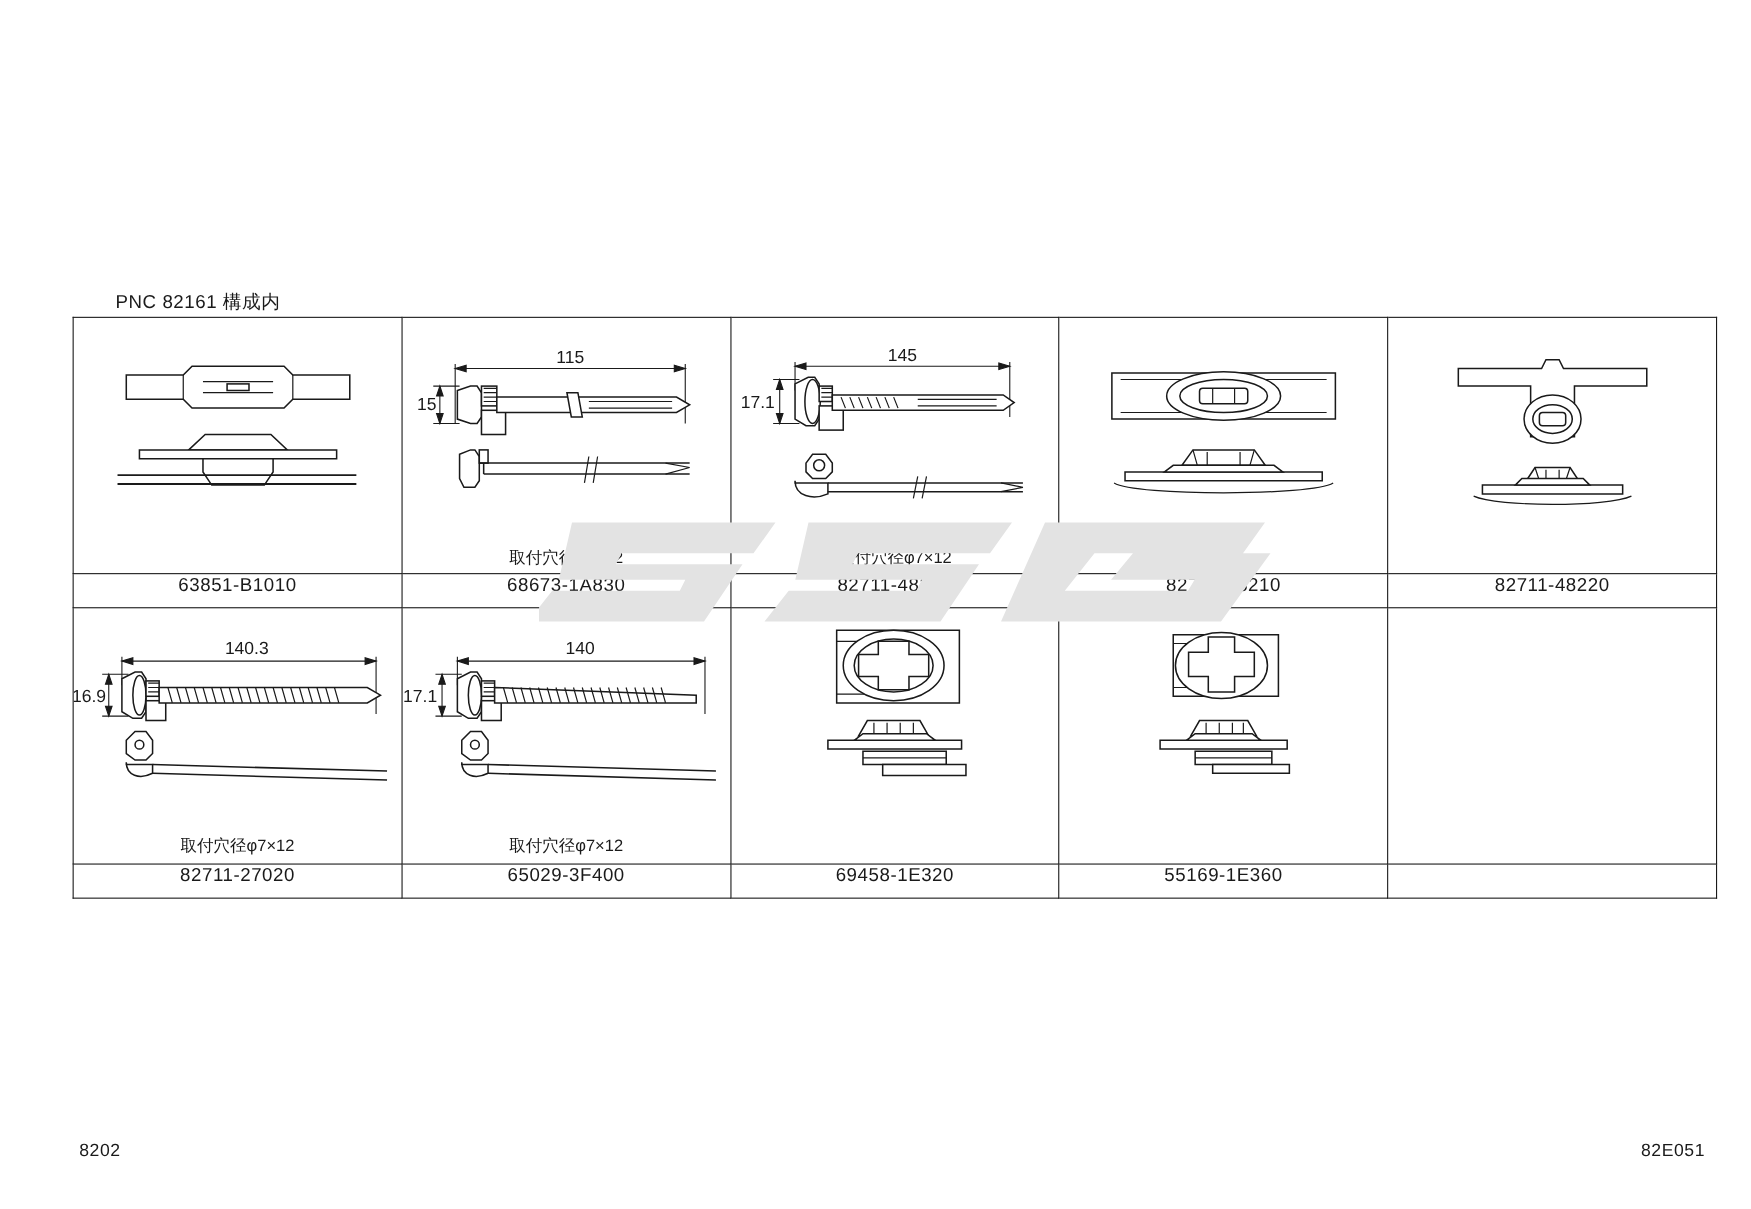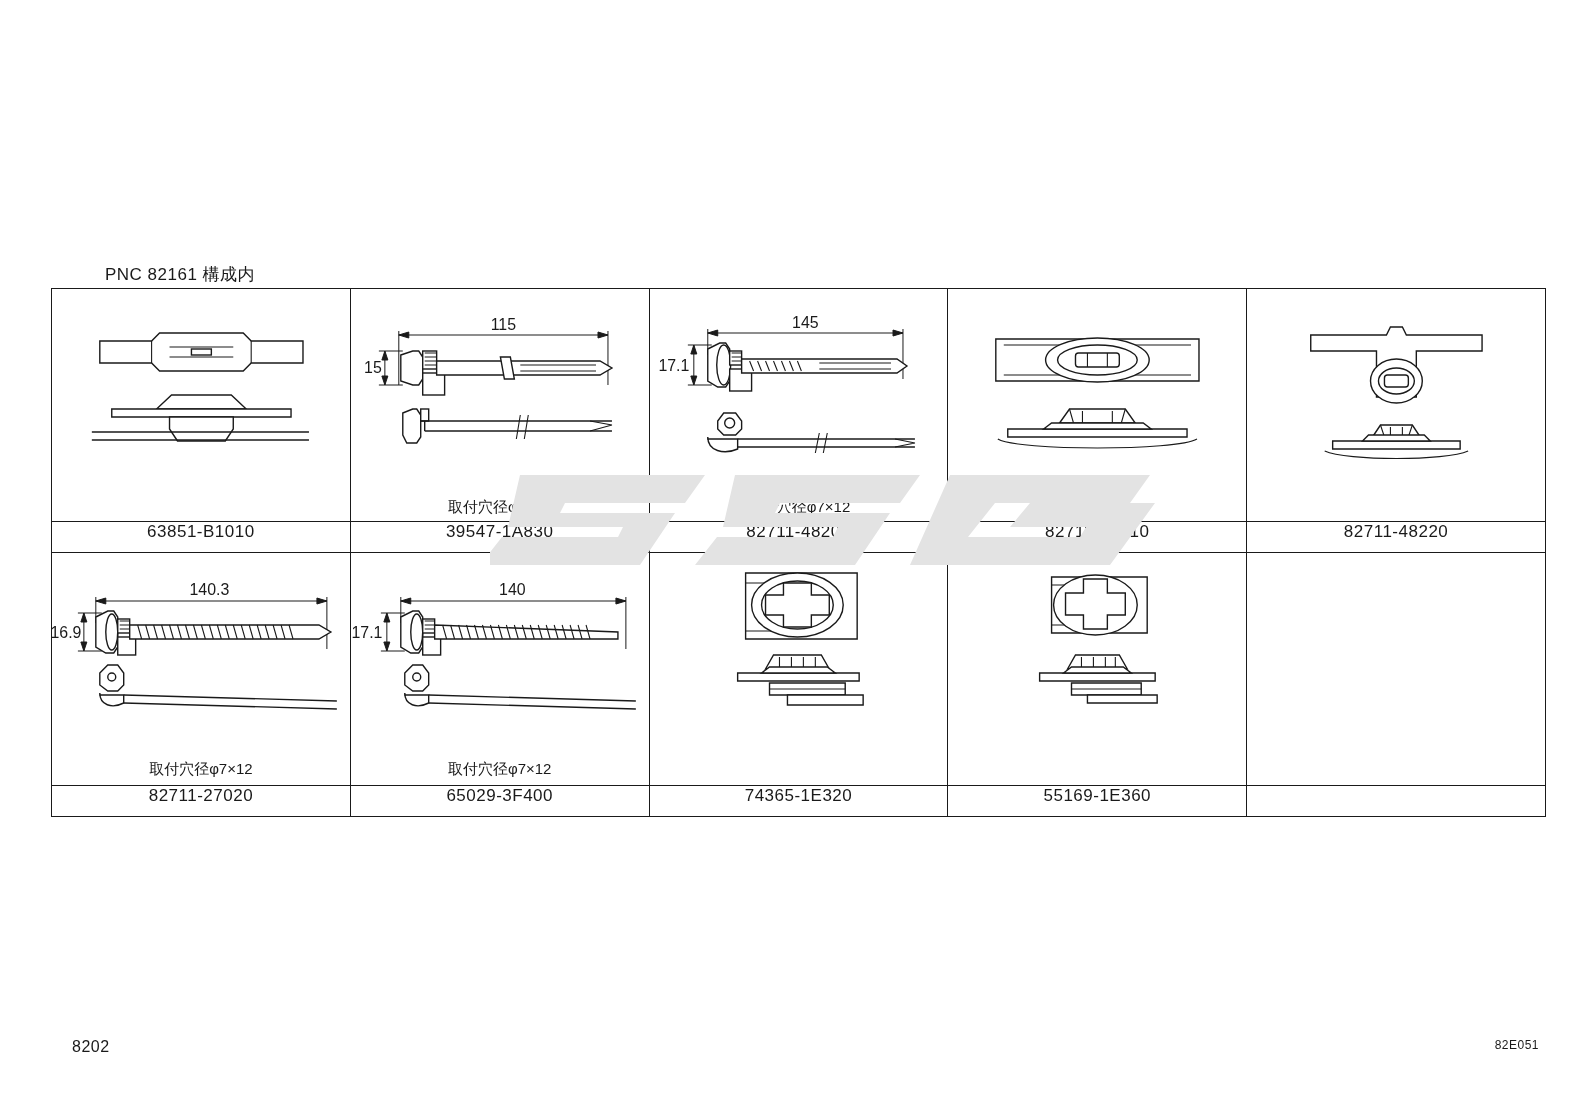"115" #parts-table { left: 51px -> 66px }
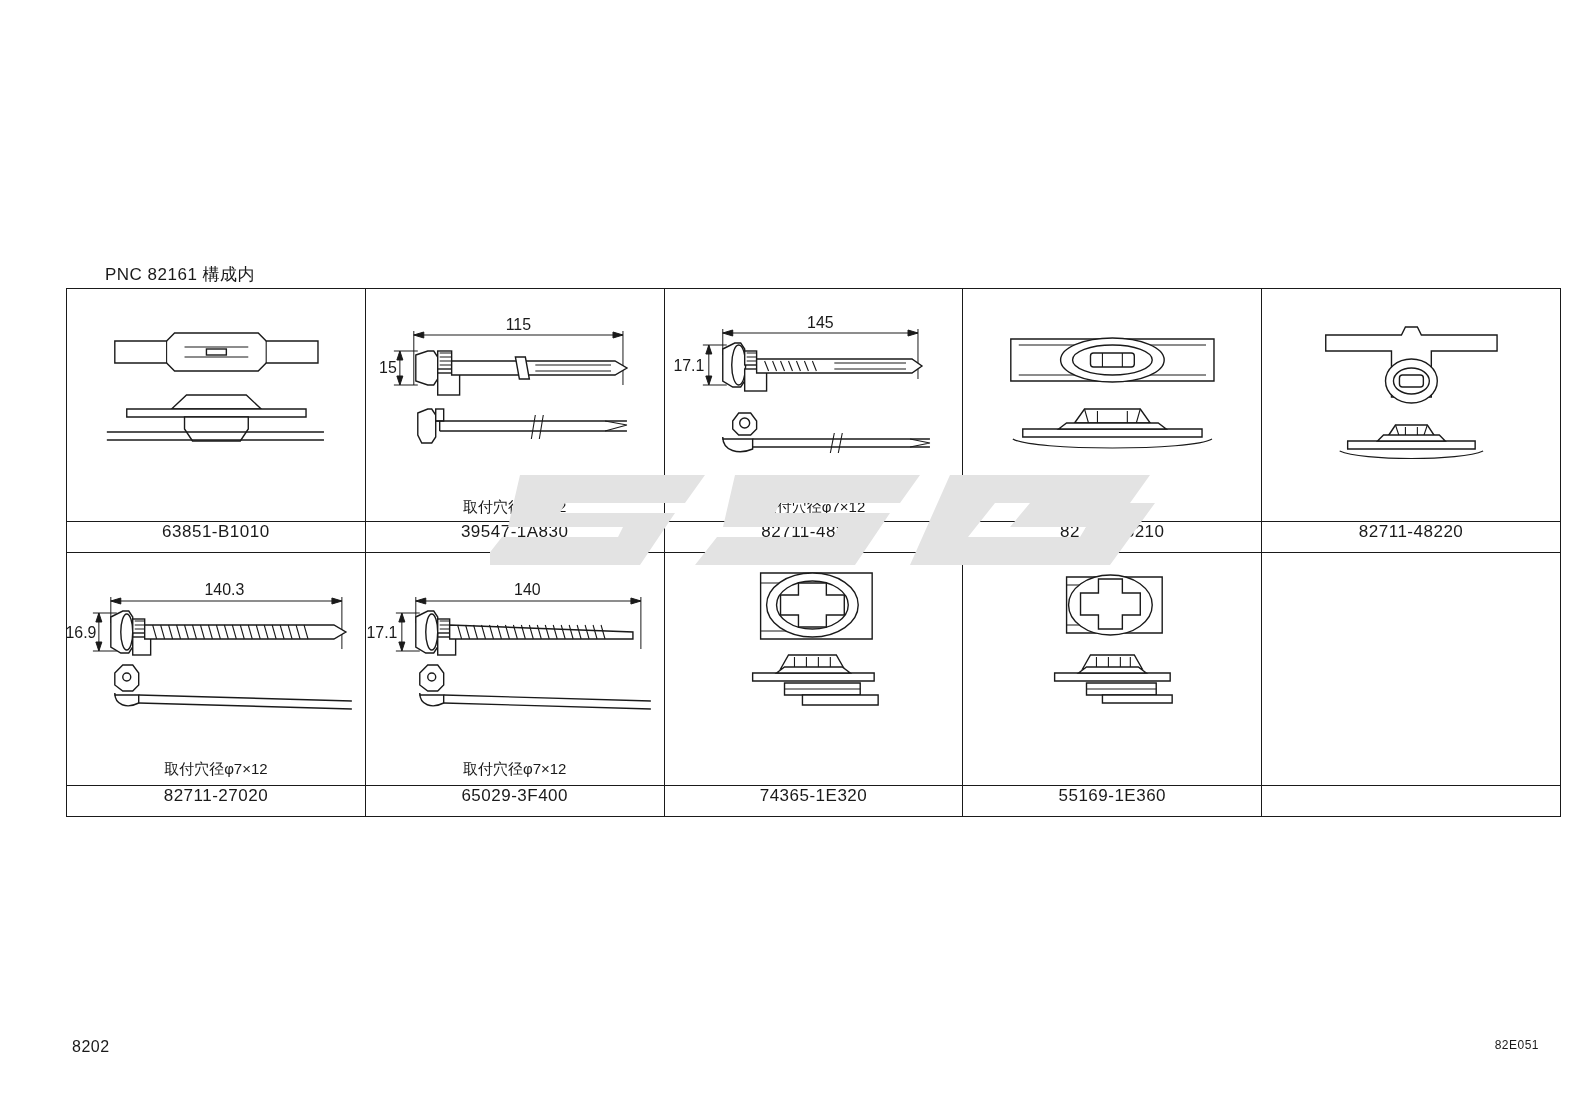"39547-1A830" td.cell-code { text: 39547-1A830 -> 68673-1A830 }
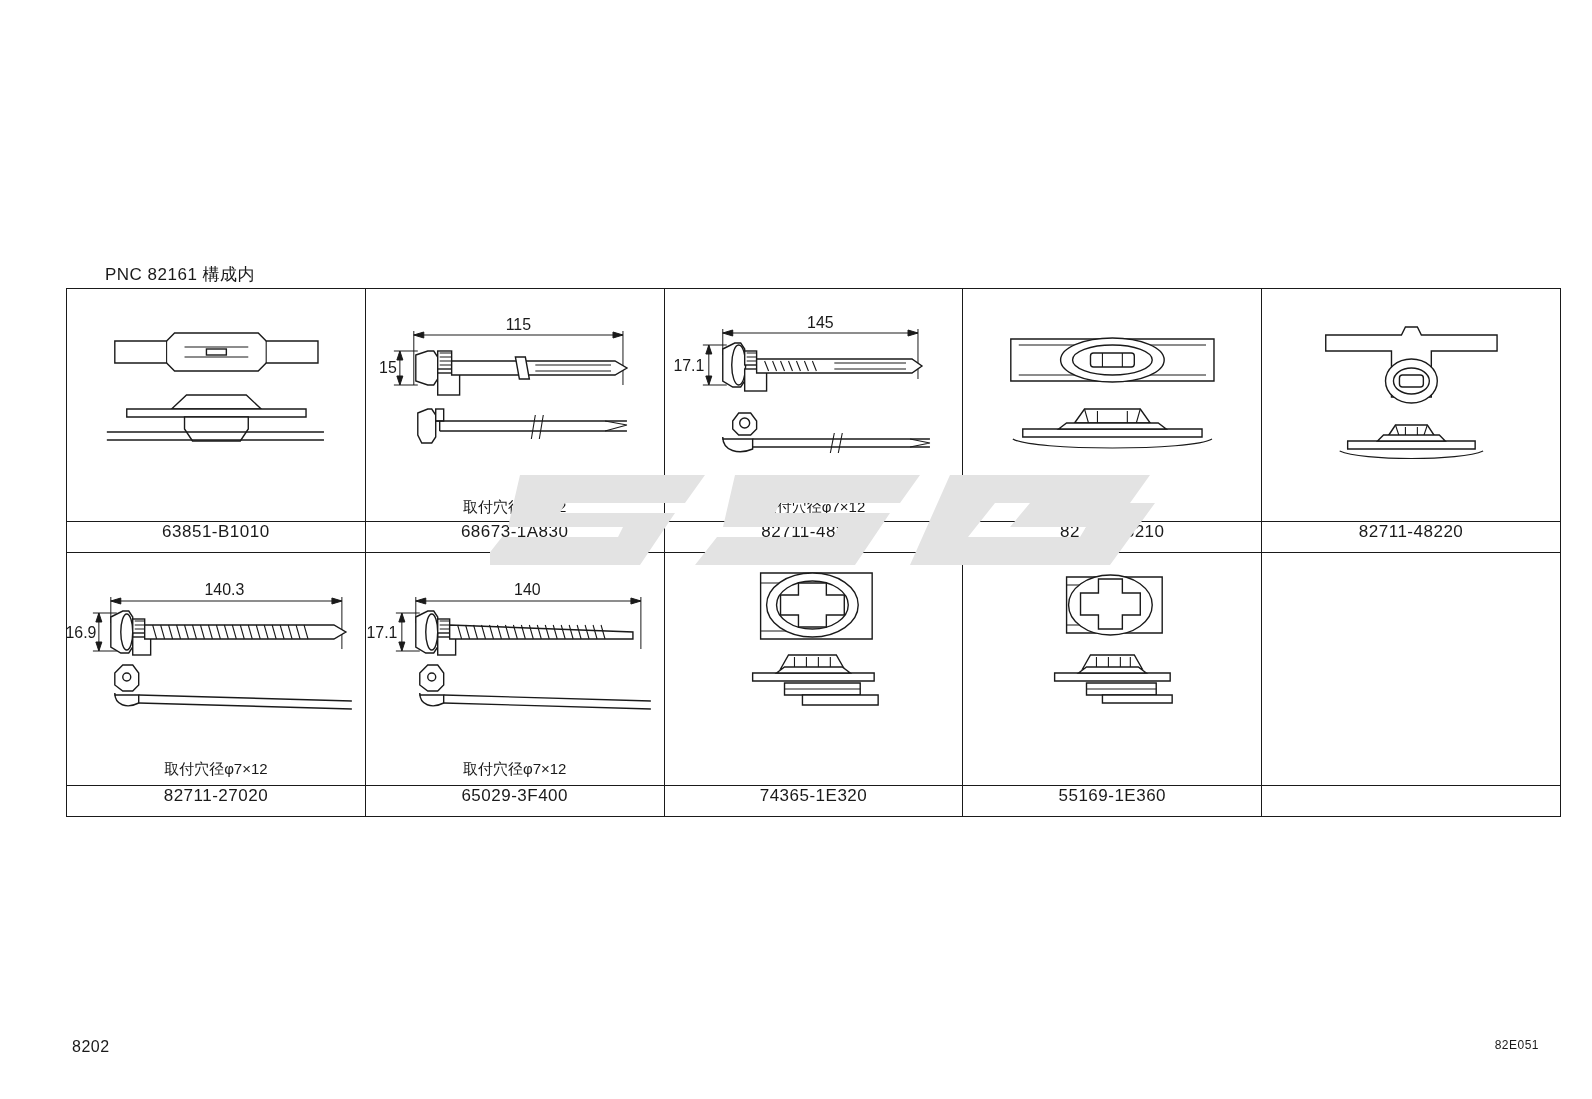"74365-1E320" td.cell-code { text: 74365-1E320 -> 69458-1E320 }
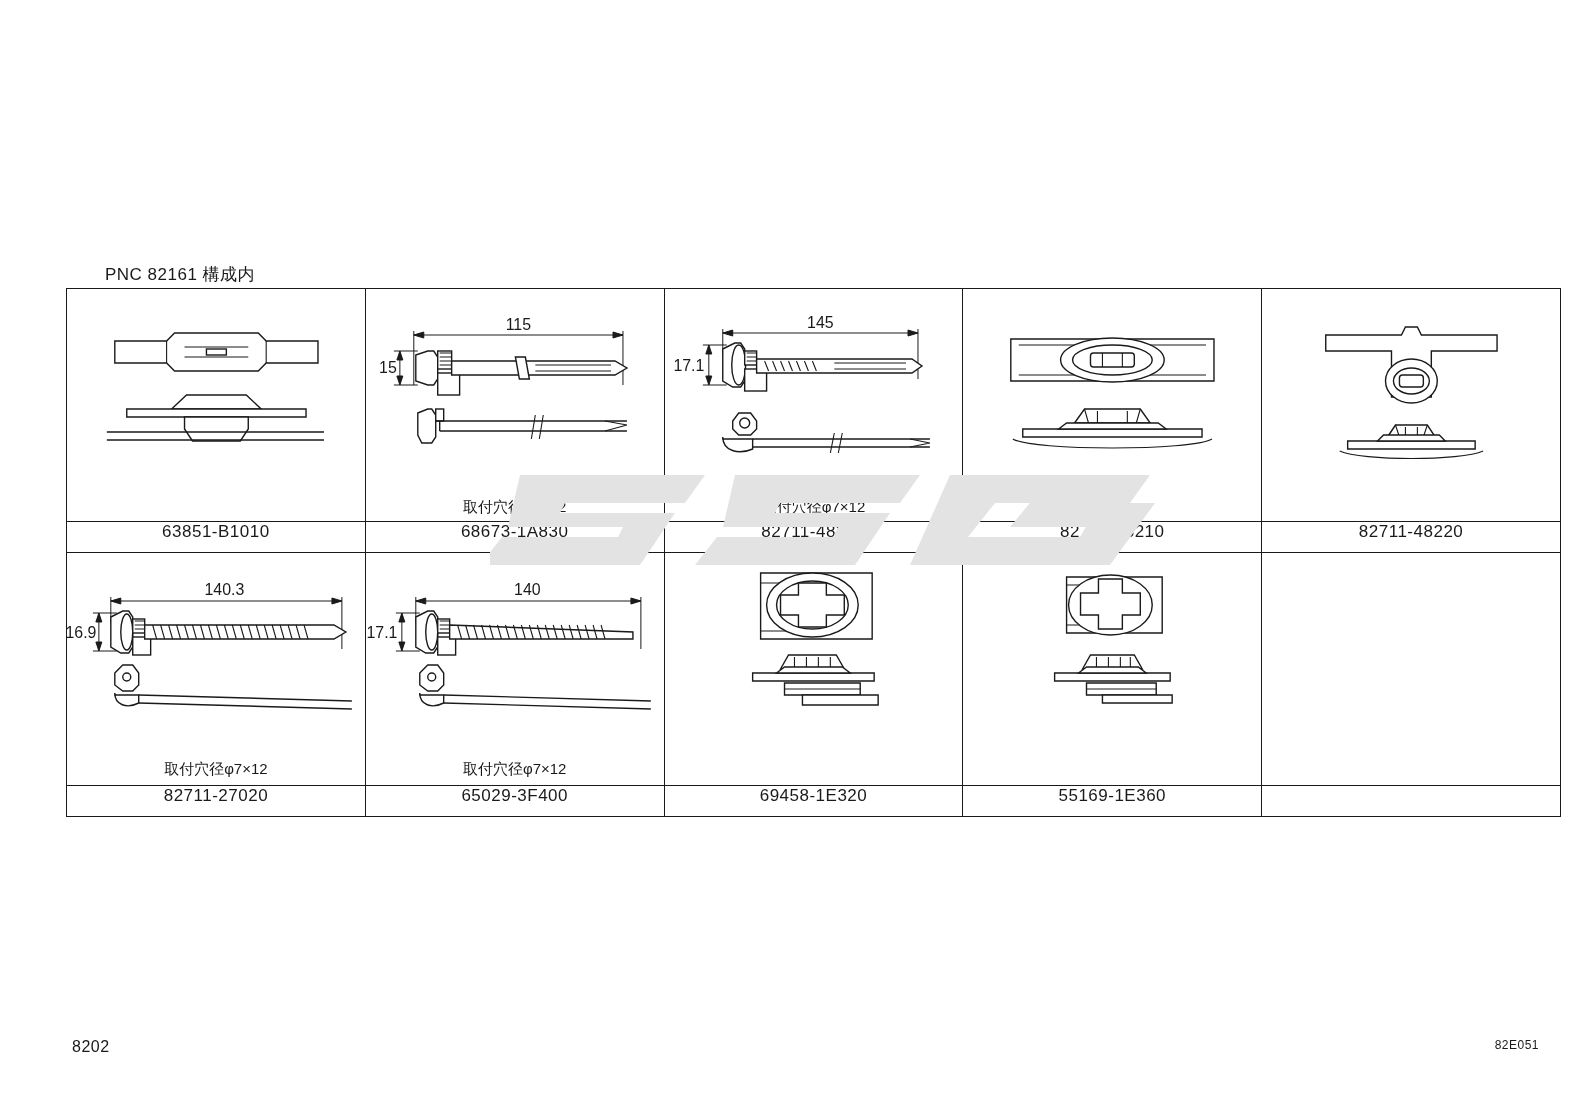"82E051" #footer-right { font-size: 12px -> 16px; right: 53px -> 42px }
